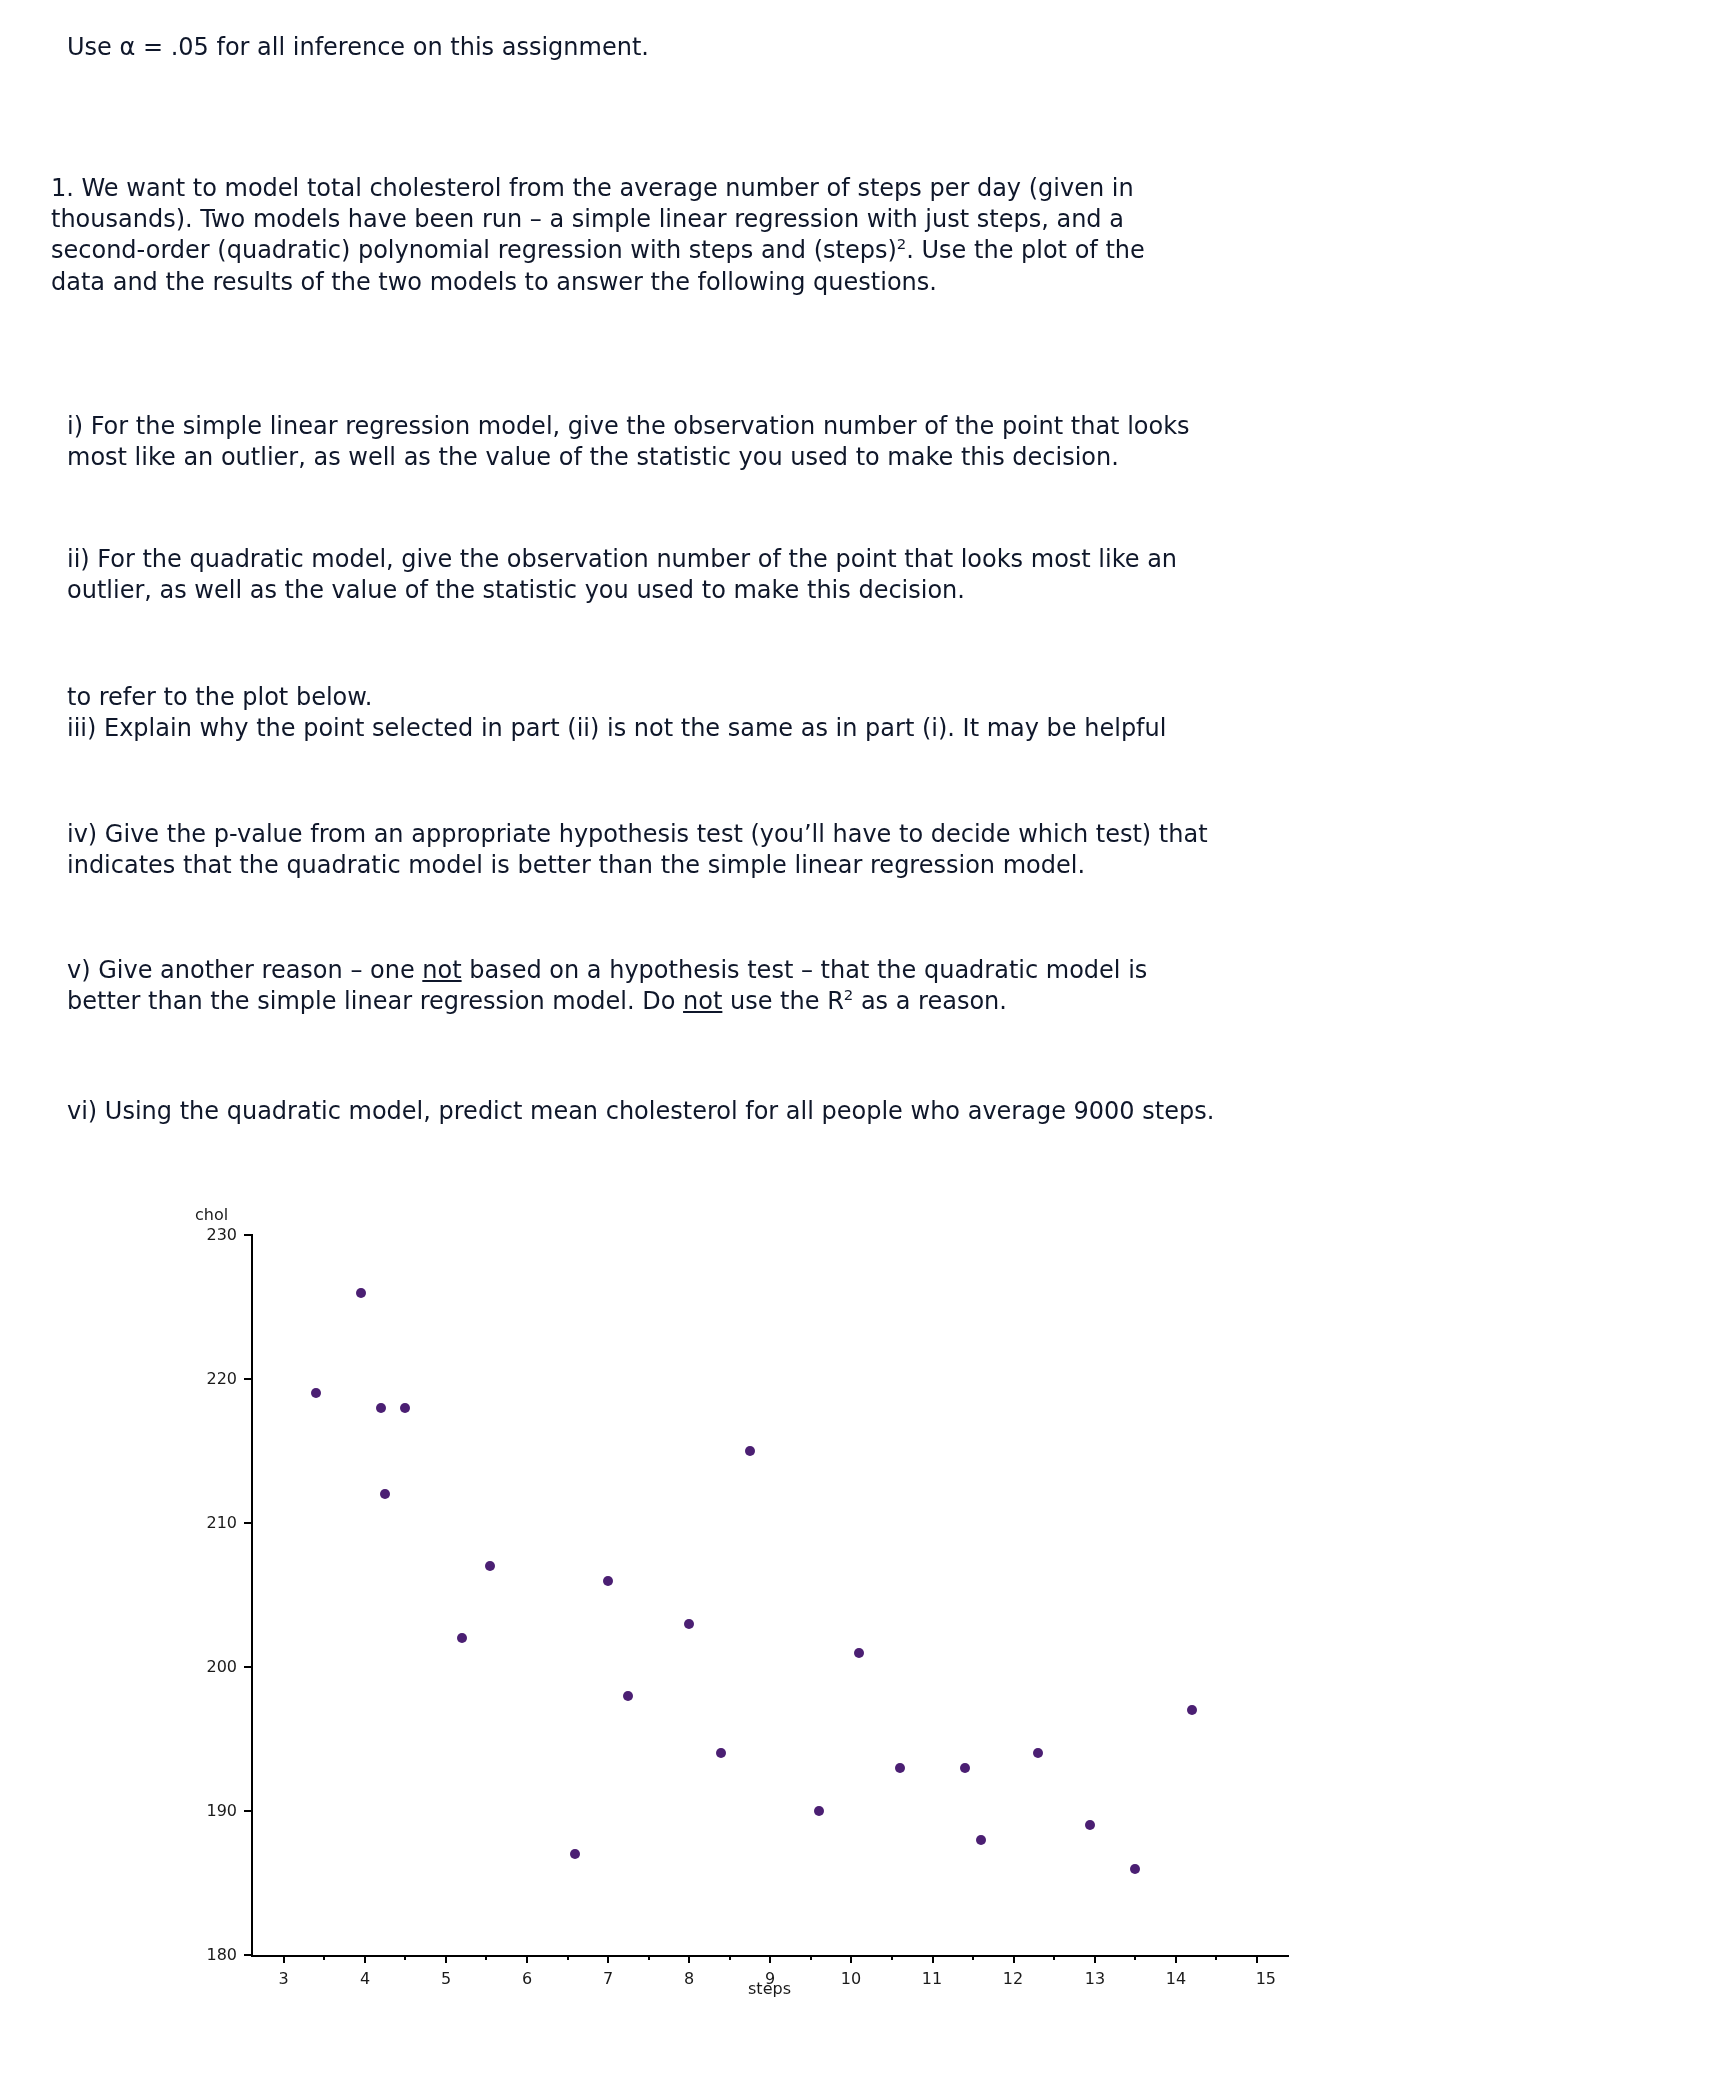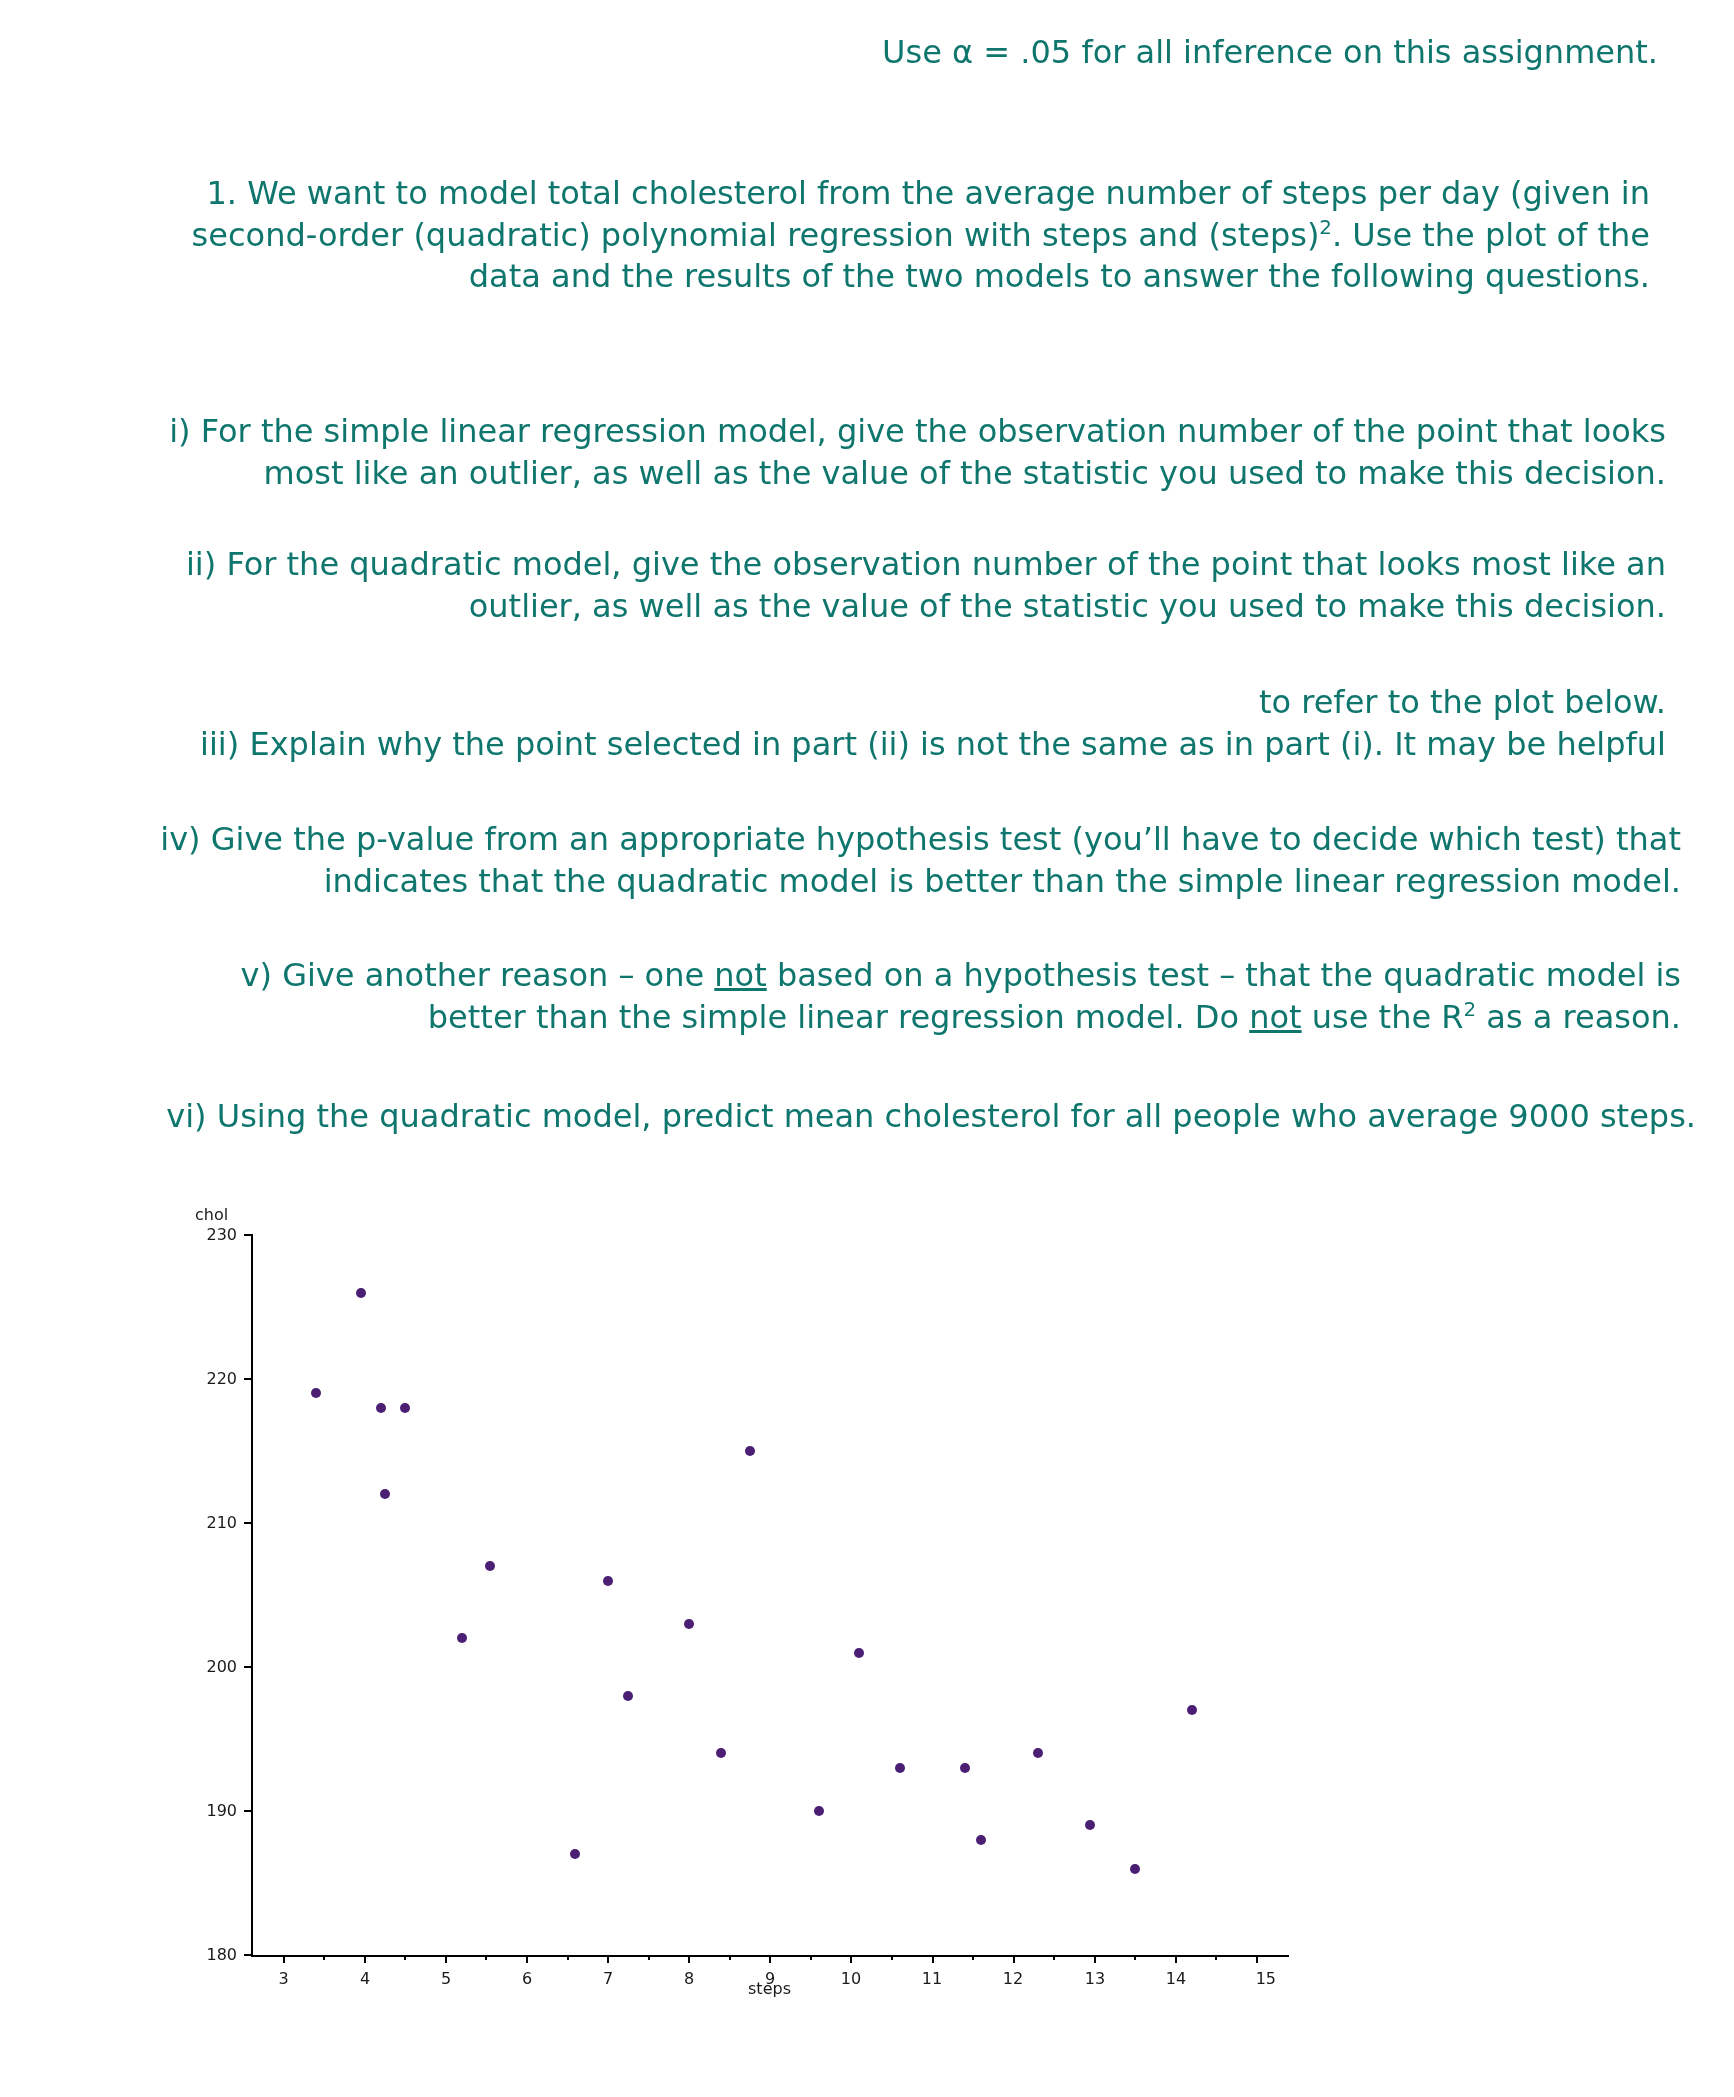"Use α = .05 for" .text-block { color: #0f766e -> #0f172a; font-size: 32px -> 24px; text-align: right -> none }
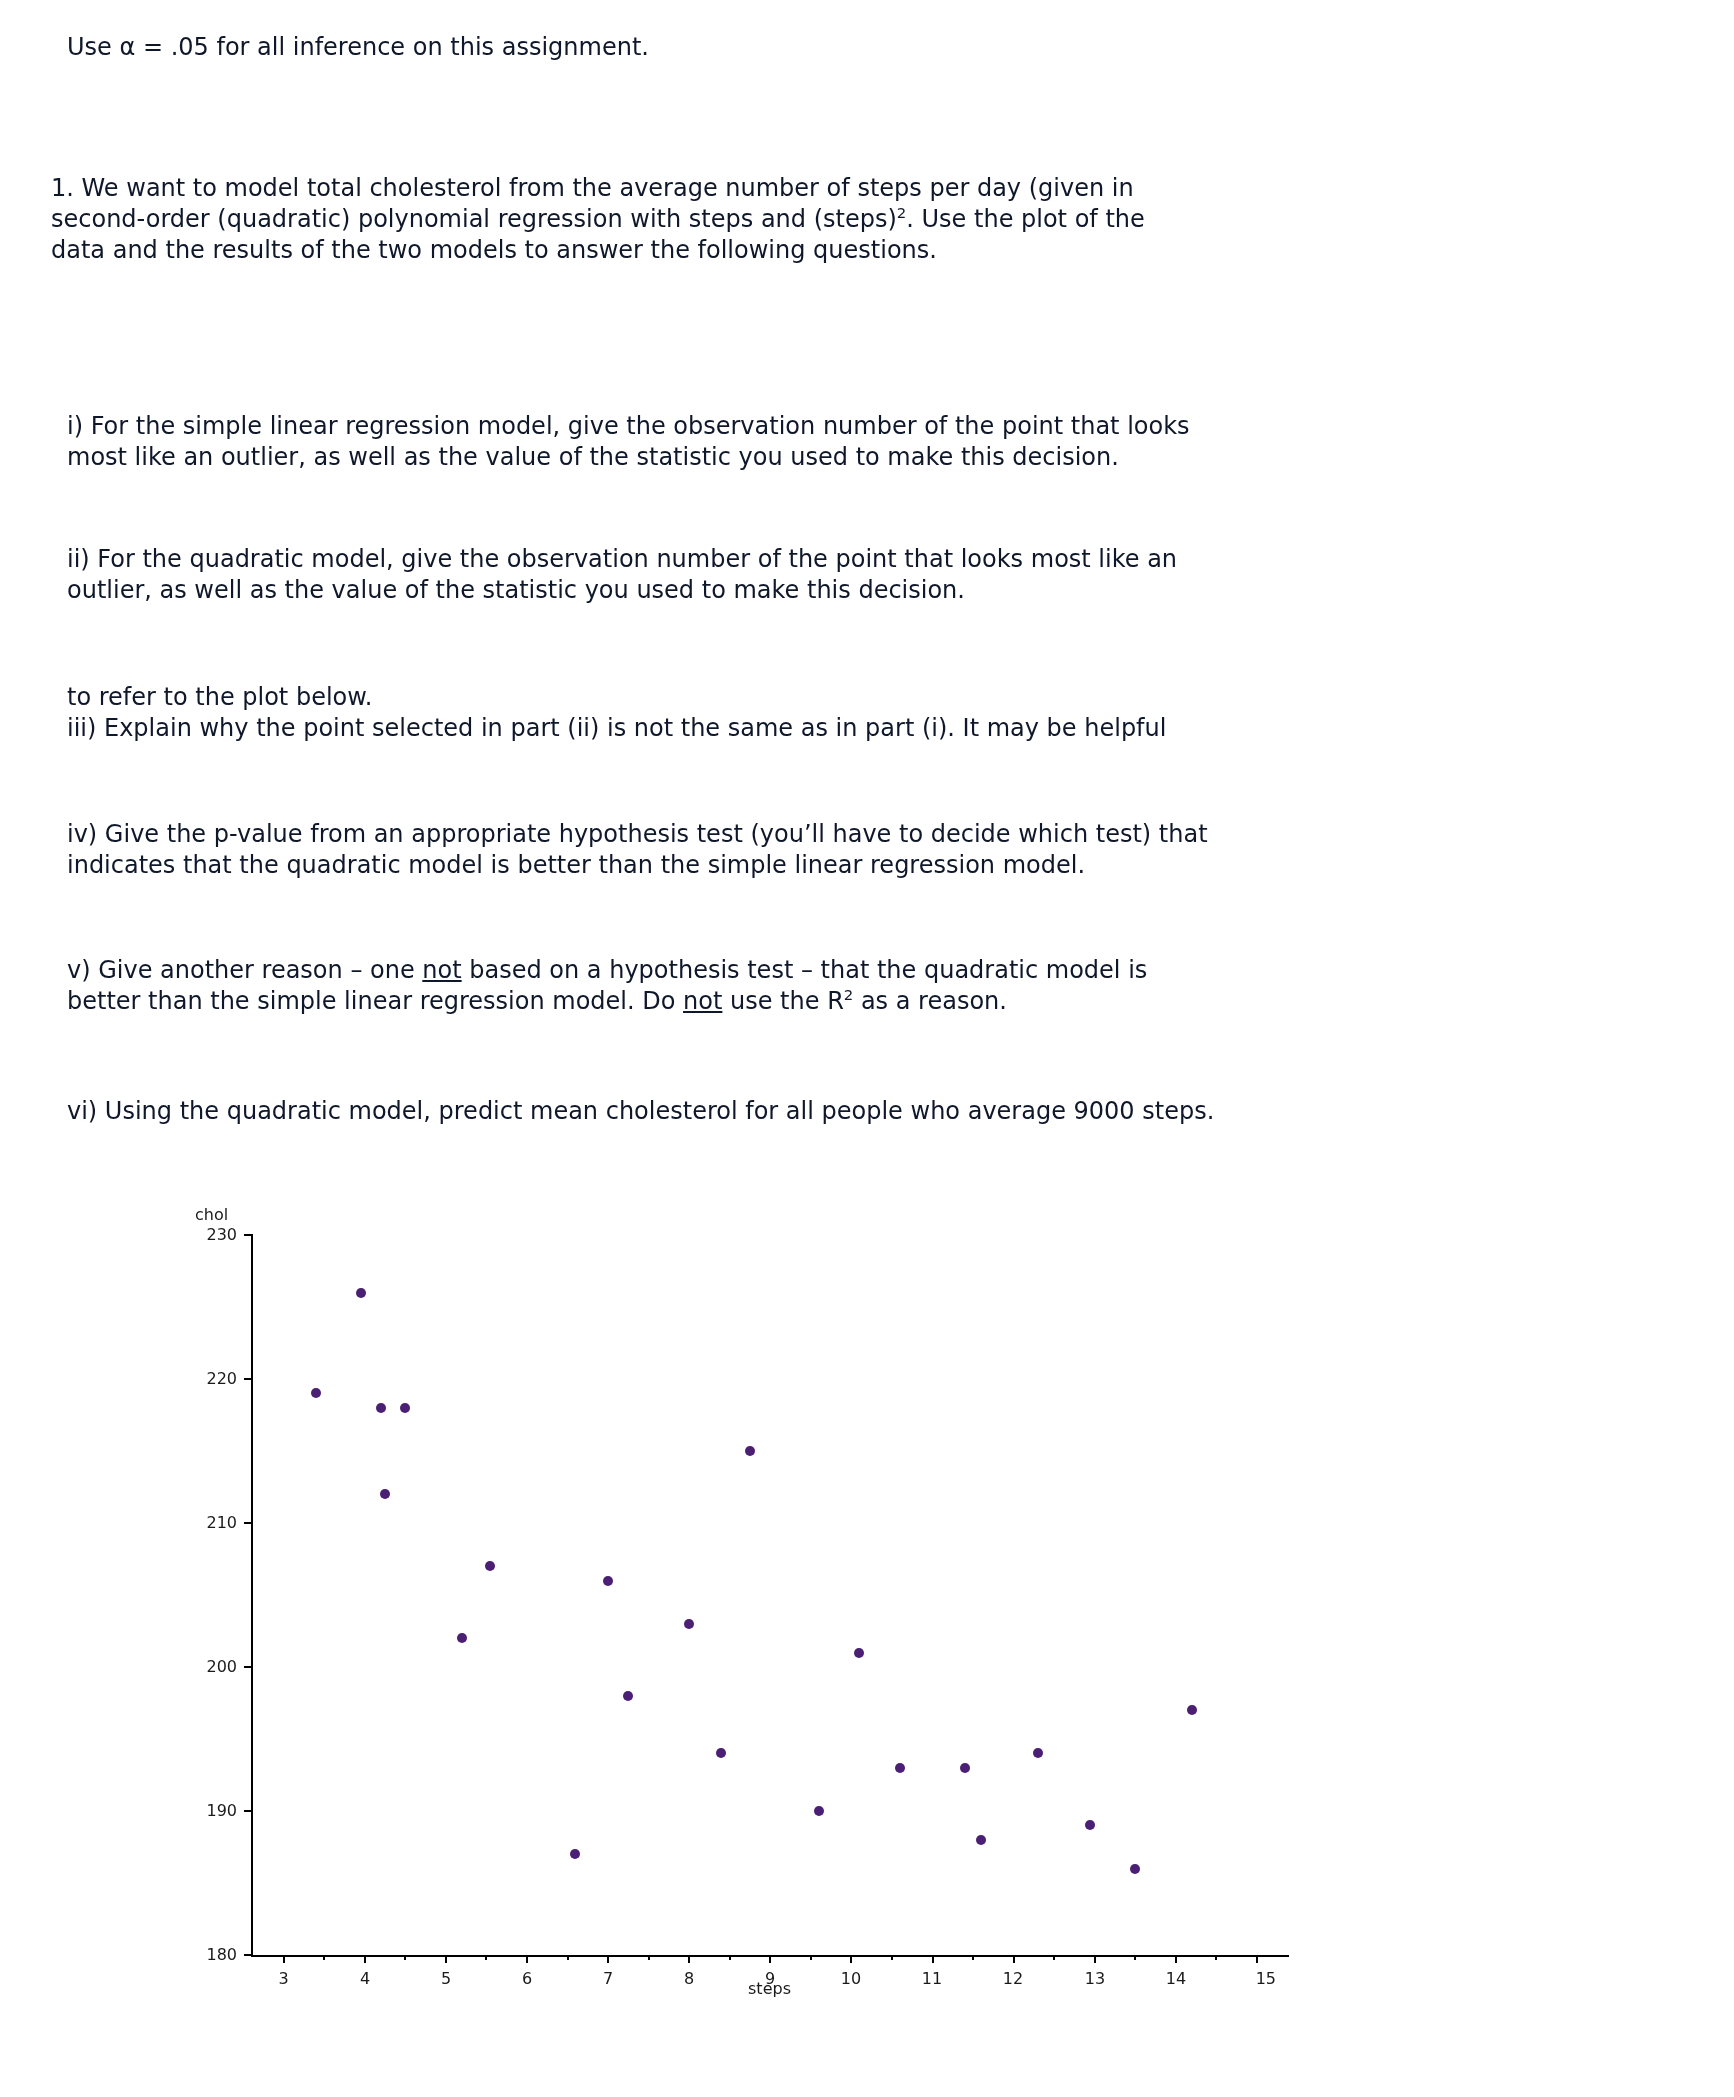"thousands). Two models have been" p.para { html: none -> <p>thousands). Two models have been run – a simple linear regression with just steps, and a</p> }
